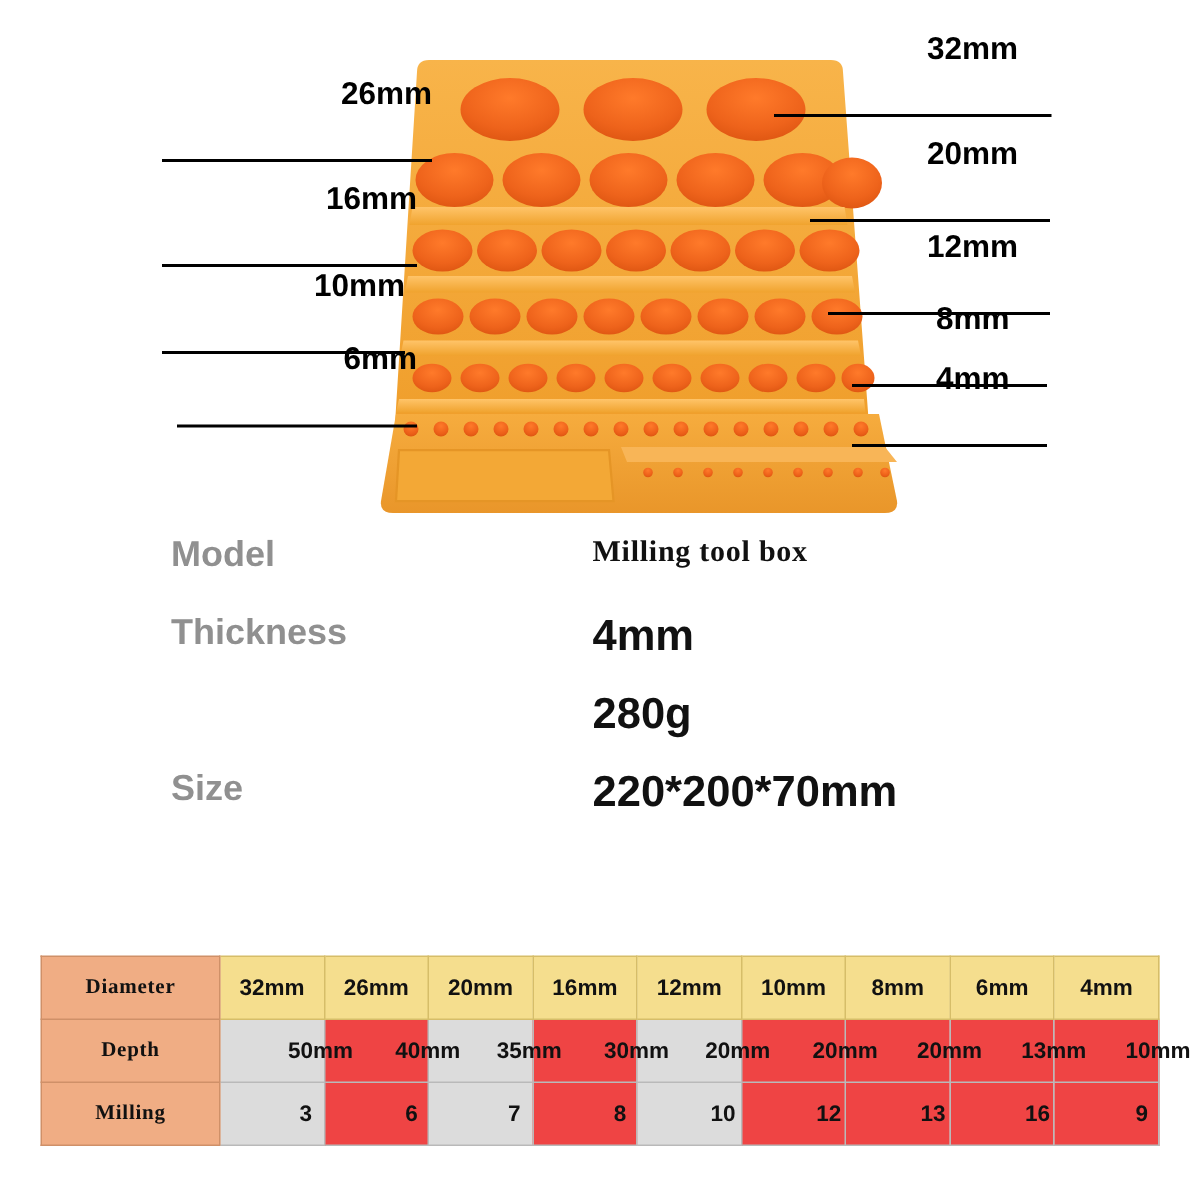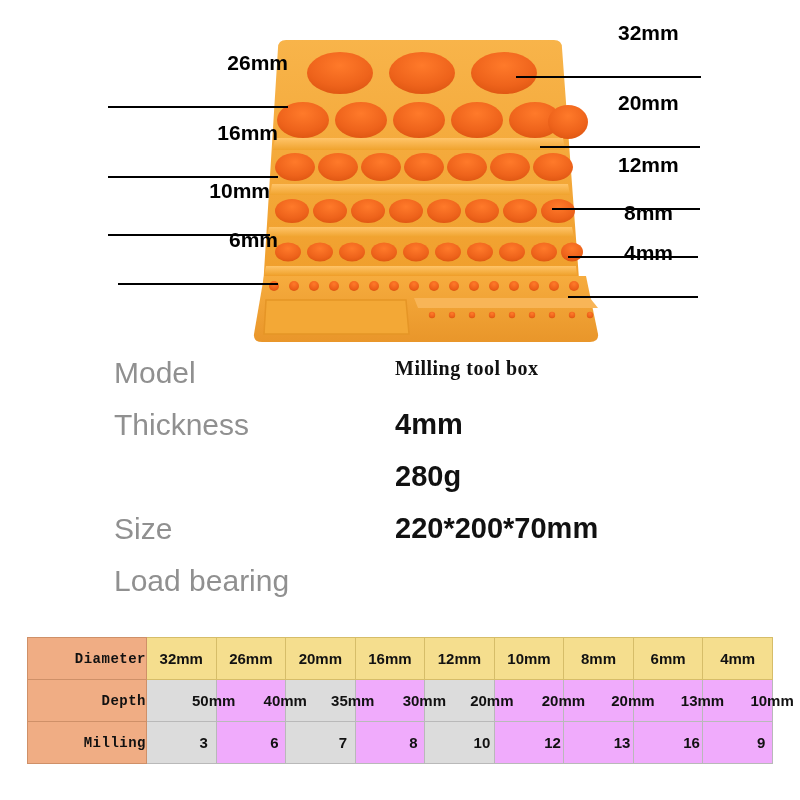"Model" .spec-label { font-size: 30px -> 24px; font-weight: normal -> bold }
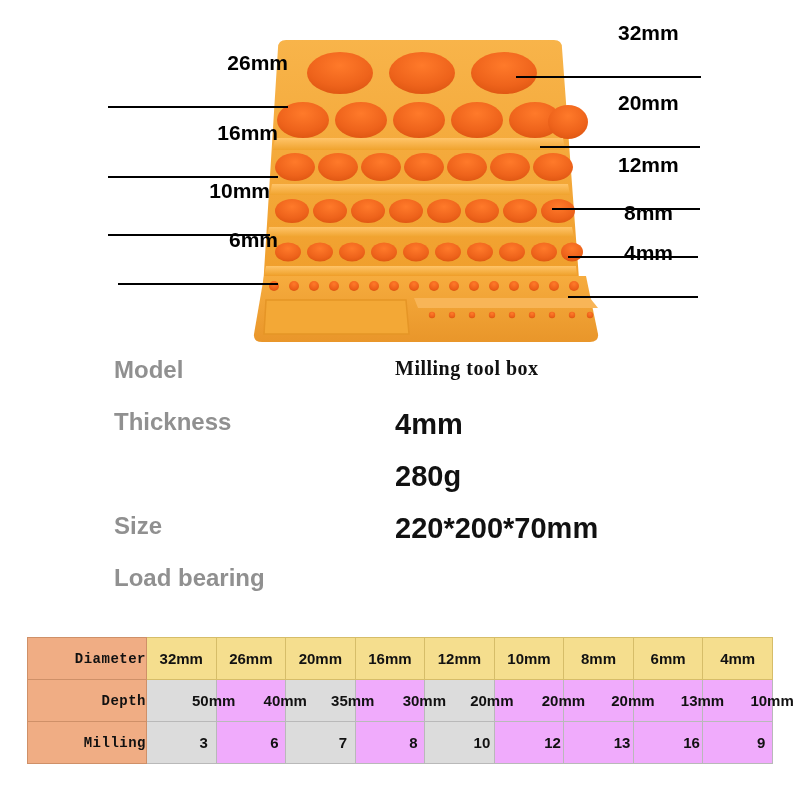"Load bearing" span.spec-label { html: <span>Load bearing</span> -> none }
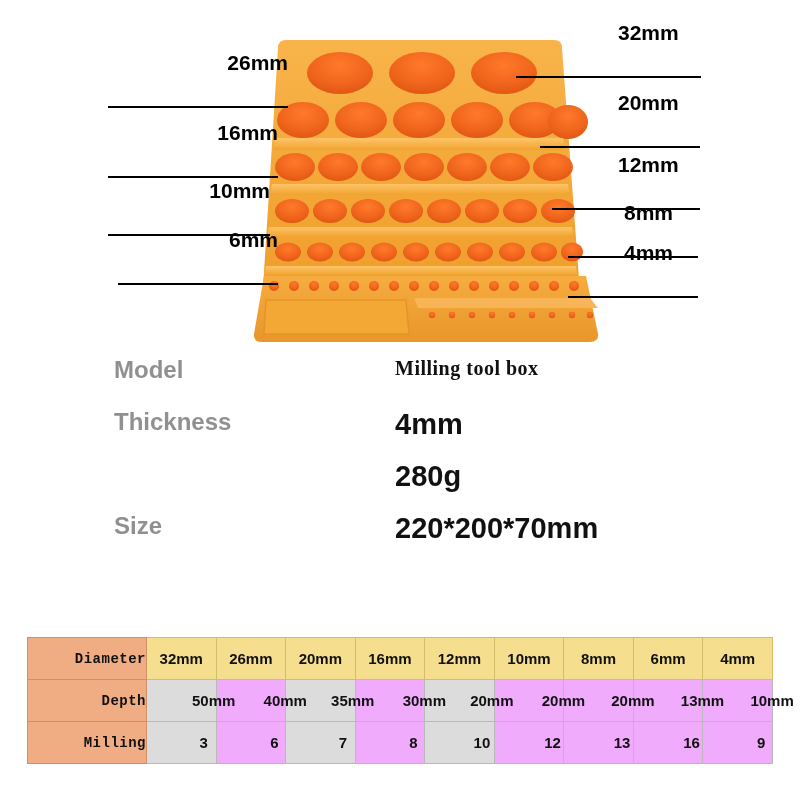"Diameter" #spec-table td.rowhead { font-family: Liberation Mono, monospace -> Liberation Serif, serif; text-align: right -> none }
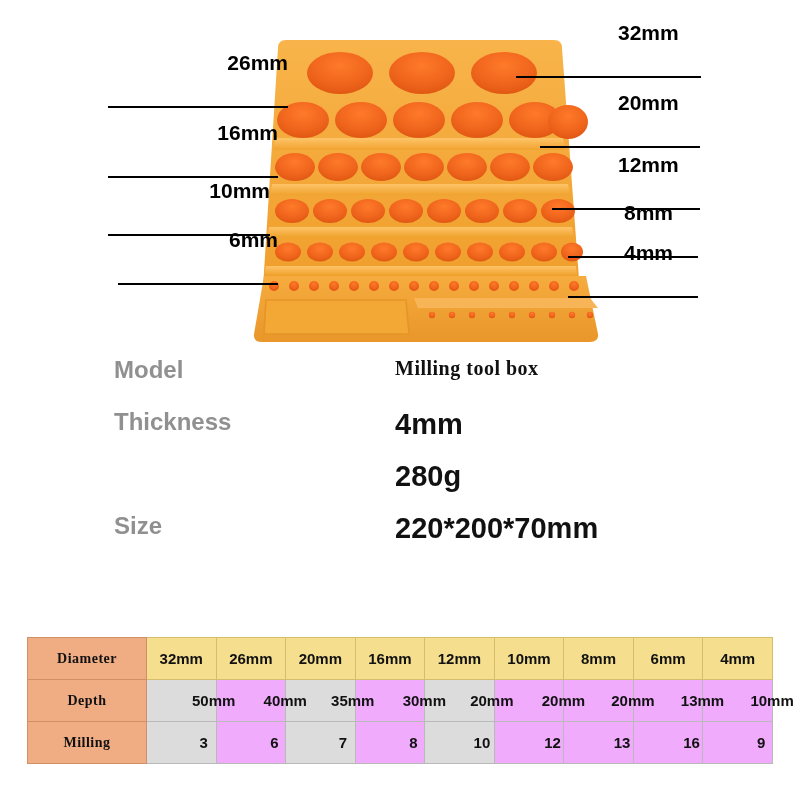"40mm" #spec-table td.plain { background: #f0abfc -> #ef4444 }
